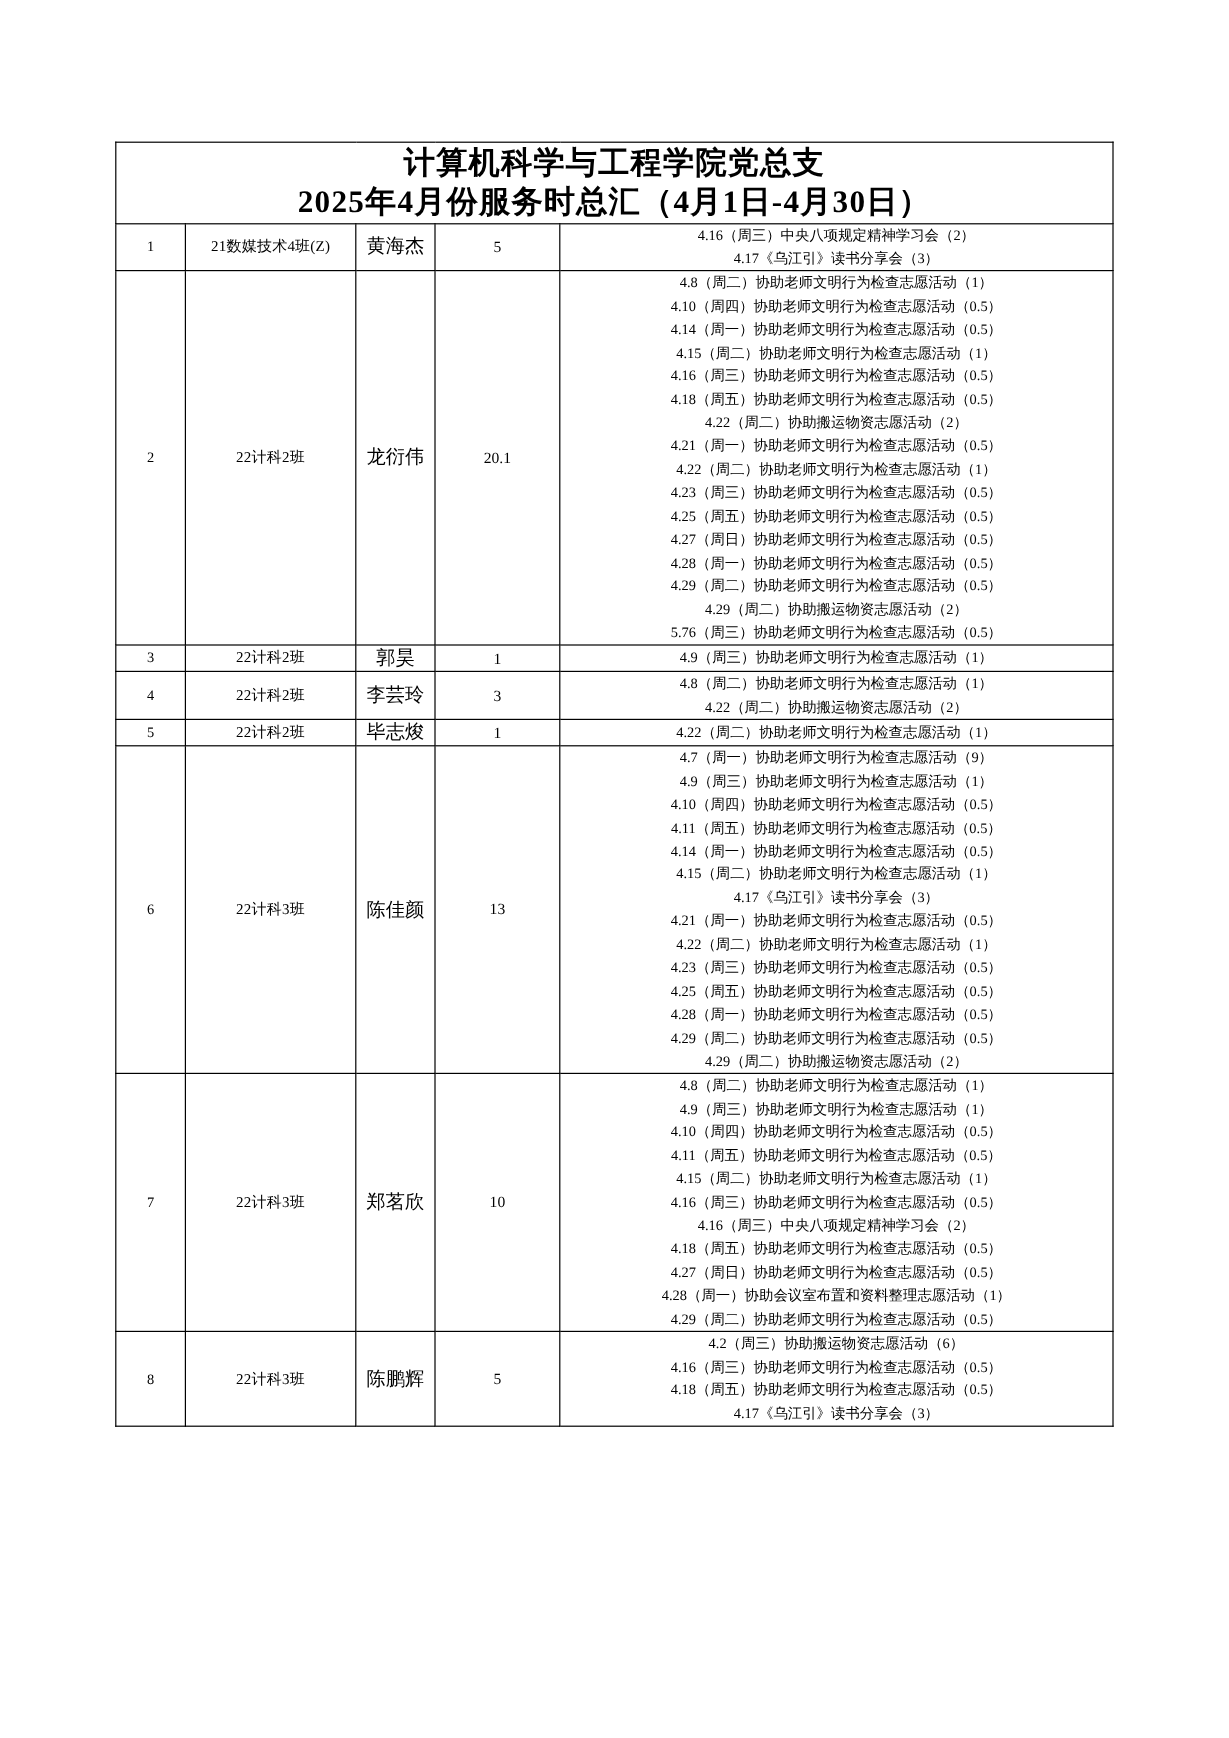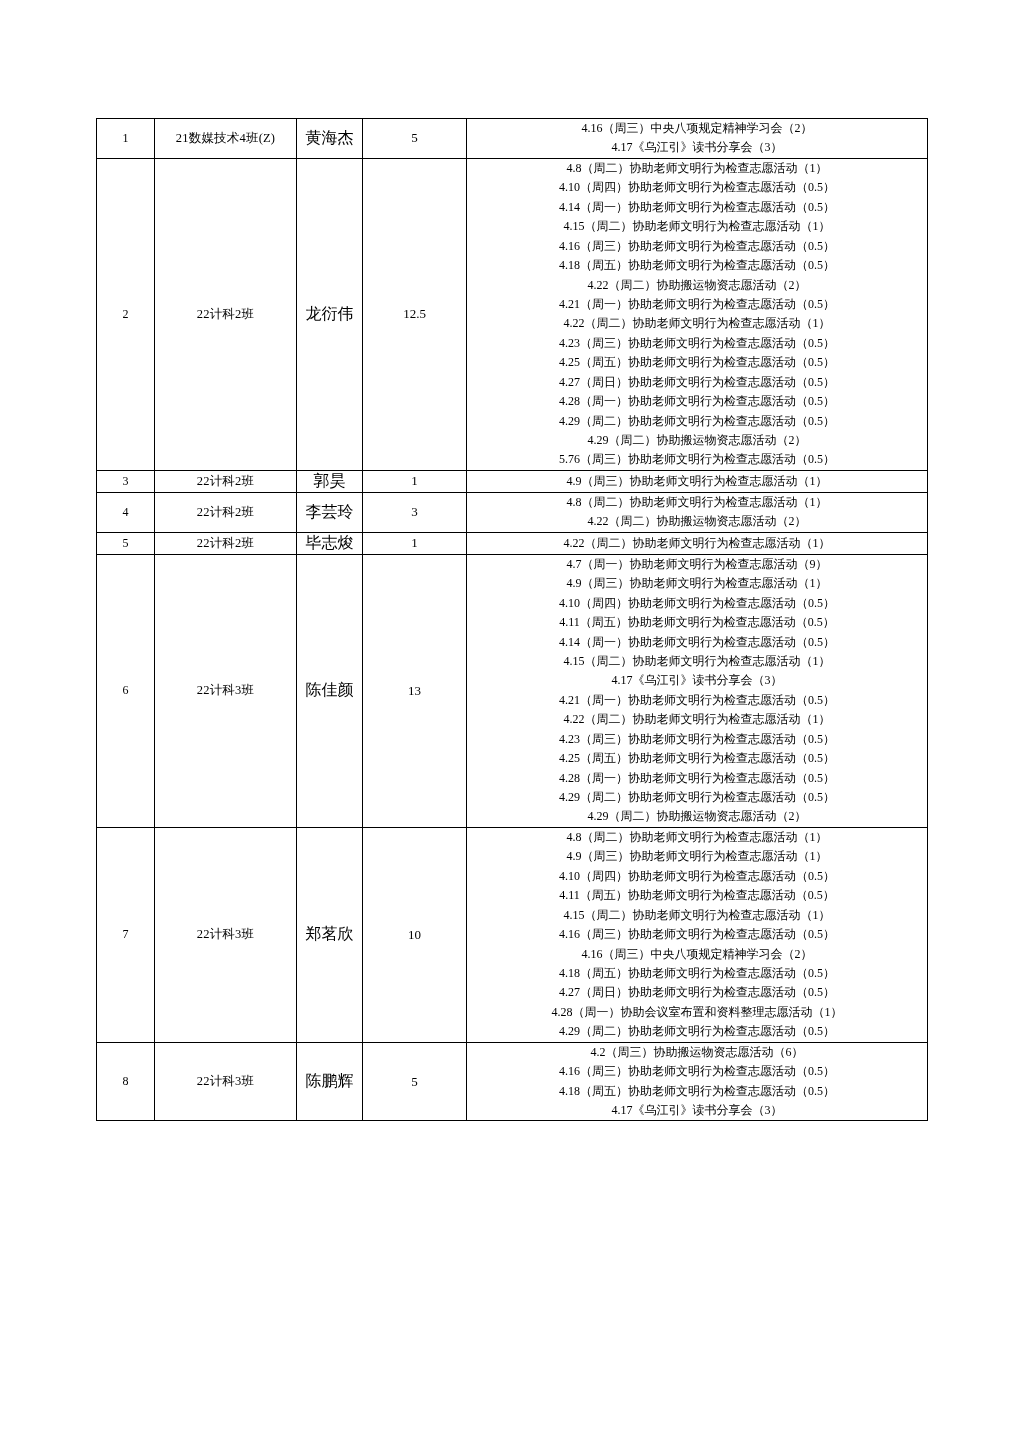"计算机科学与工程学院党总支" tr { html: none -> <tr> <td> <div>计算机科学与工程学院党总支</div> <div>2025年4月份服务时总汇（4月1日-4月30日）</div> </td> </tr> }
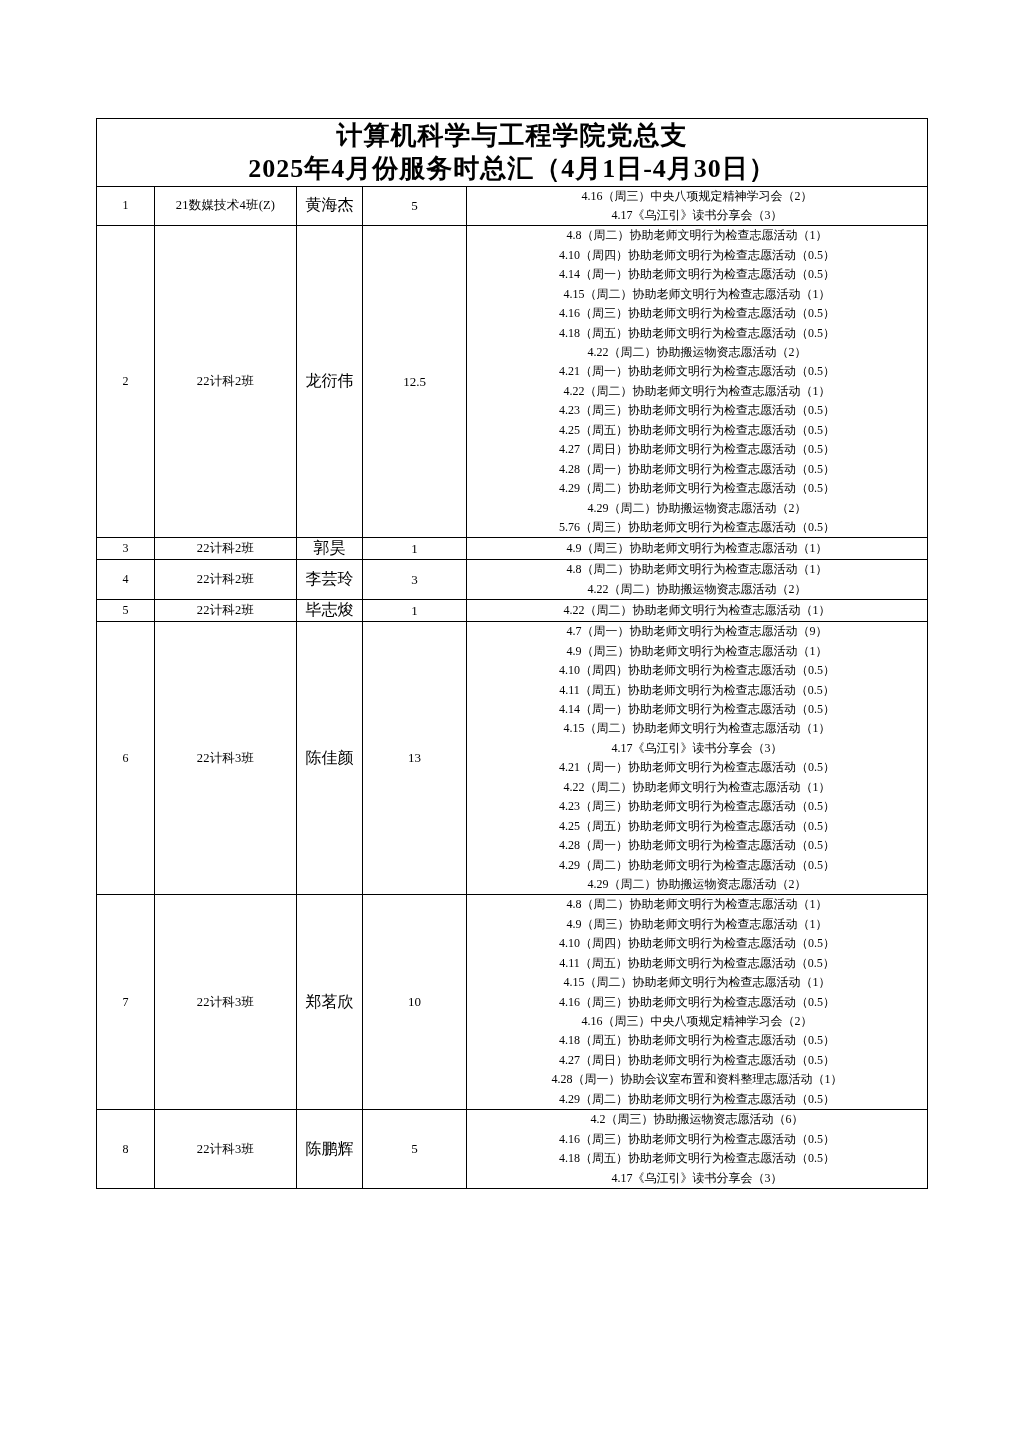"12.5" td.sc { text: 12.5 -> 20.1 }
